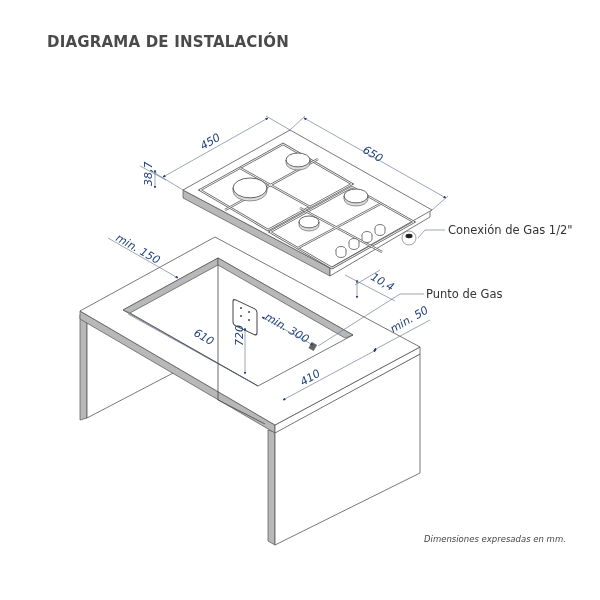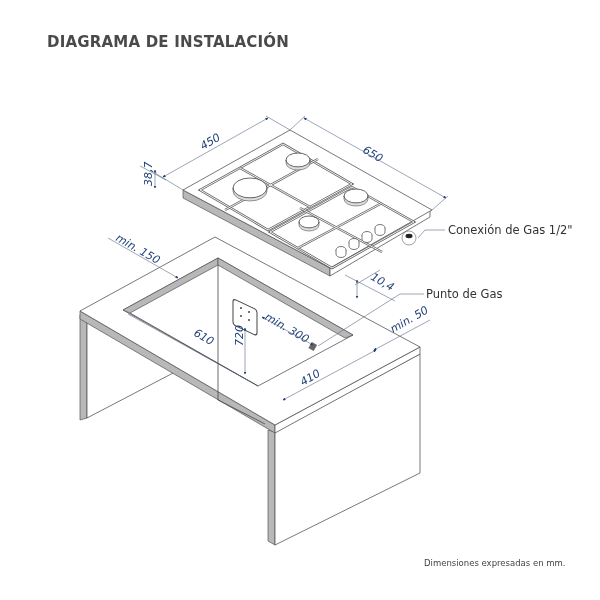"Dimensiones expresadas en mm." .footnote { font-style: none -> italic; top: 558px -> 534px }
